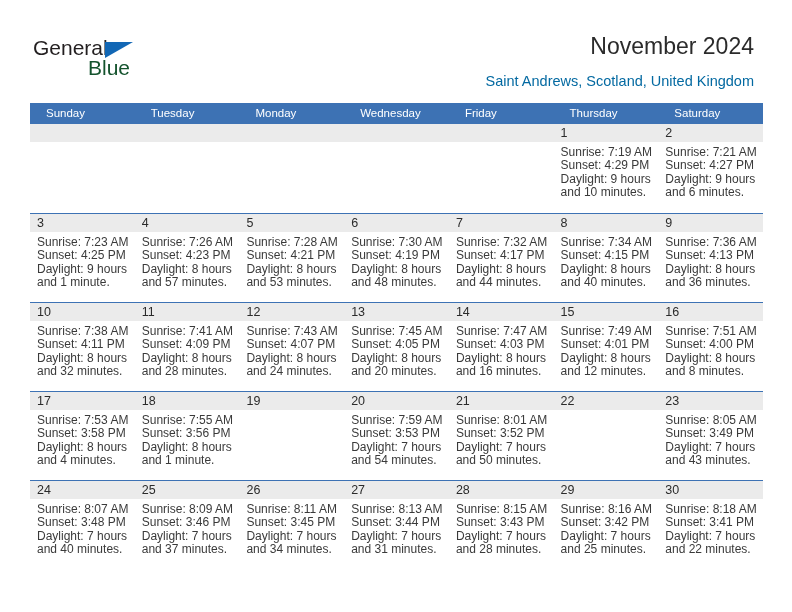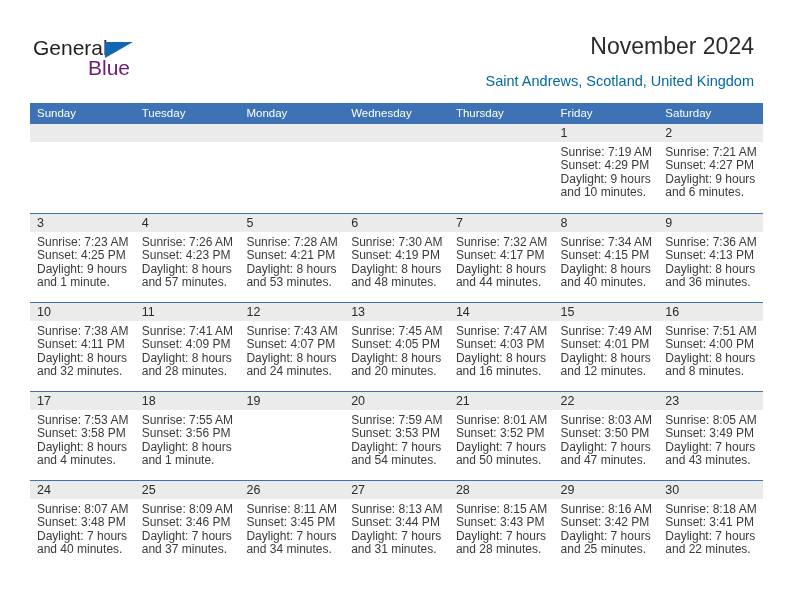"Blue" .logo-blue { color: #701a75 -> #14532d }
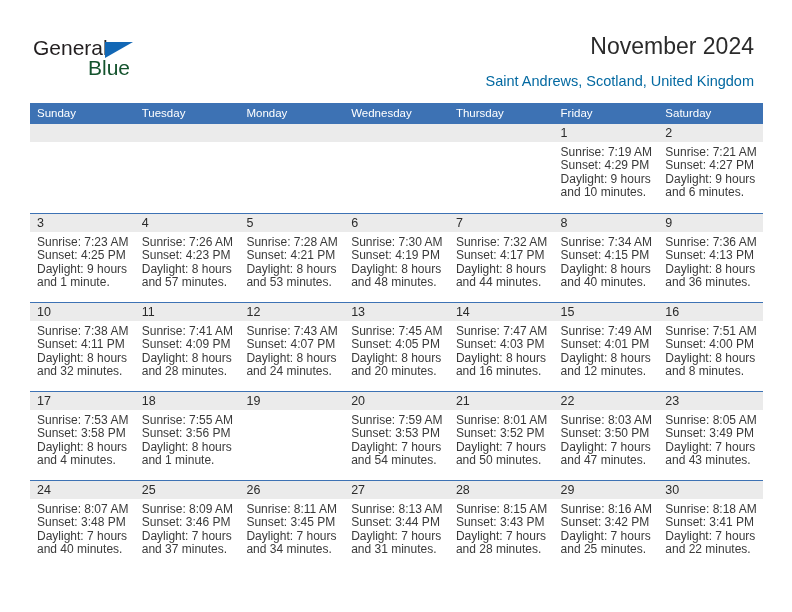"Sunday" .dow-cell { padding-left: 7px -> 16px }
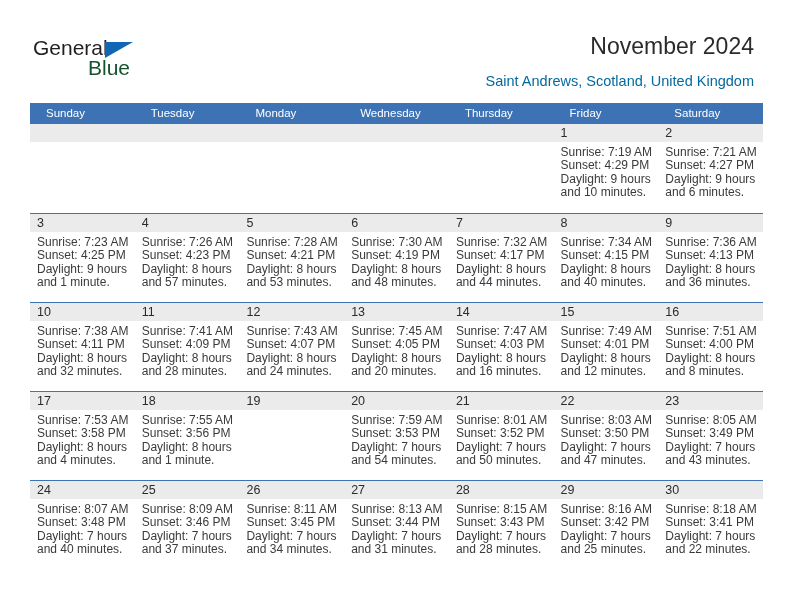"Thursday" div.dow-cell { order: before "Friday" -> after "Friday" }
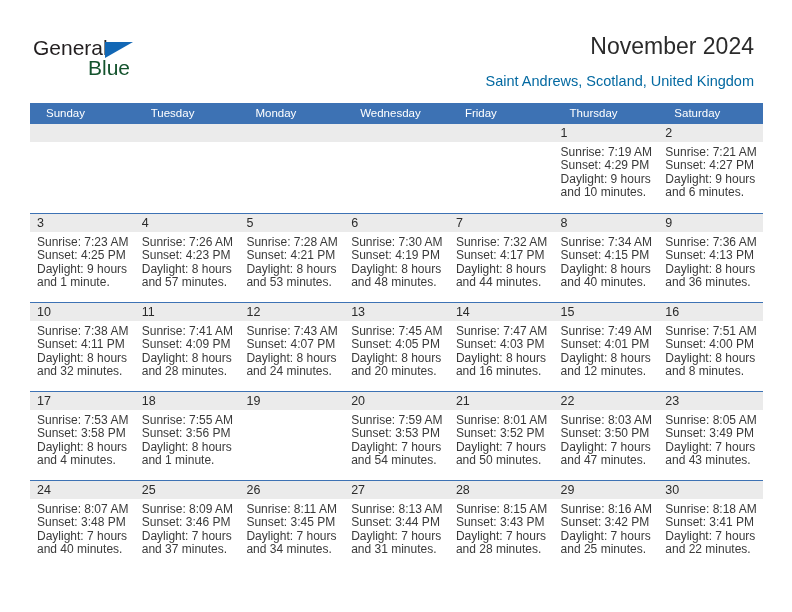"Sunrise: 8:03 AM" div.day-info { html: <div> <div>Sunrise: 8:03 AM</div> <div>Sunset: 3:50 PM</div> <div>Daylight: 7 hours and 47 minutes.</div> </div> -> none }
